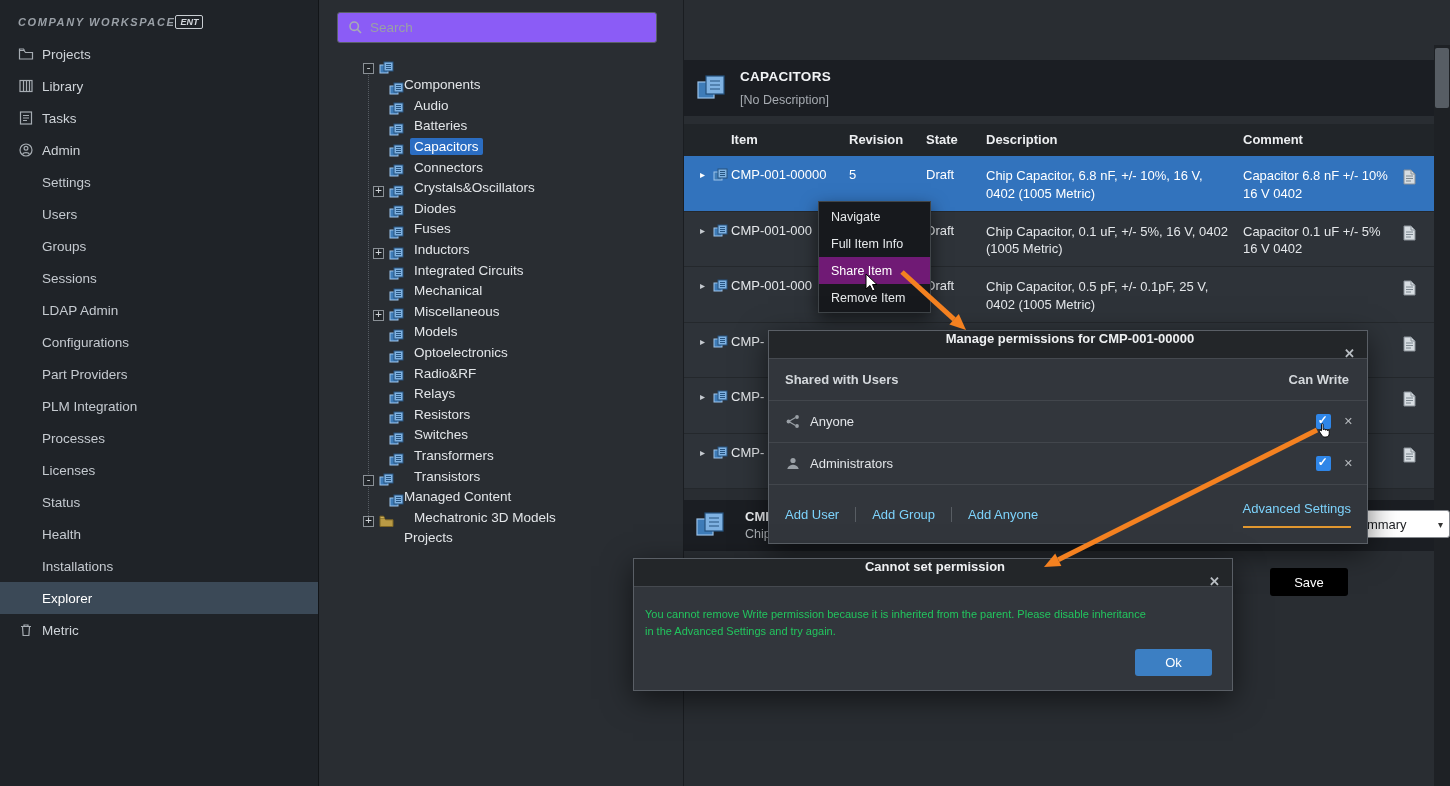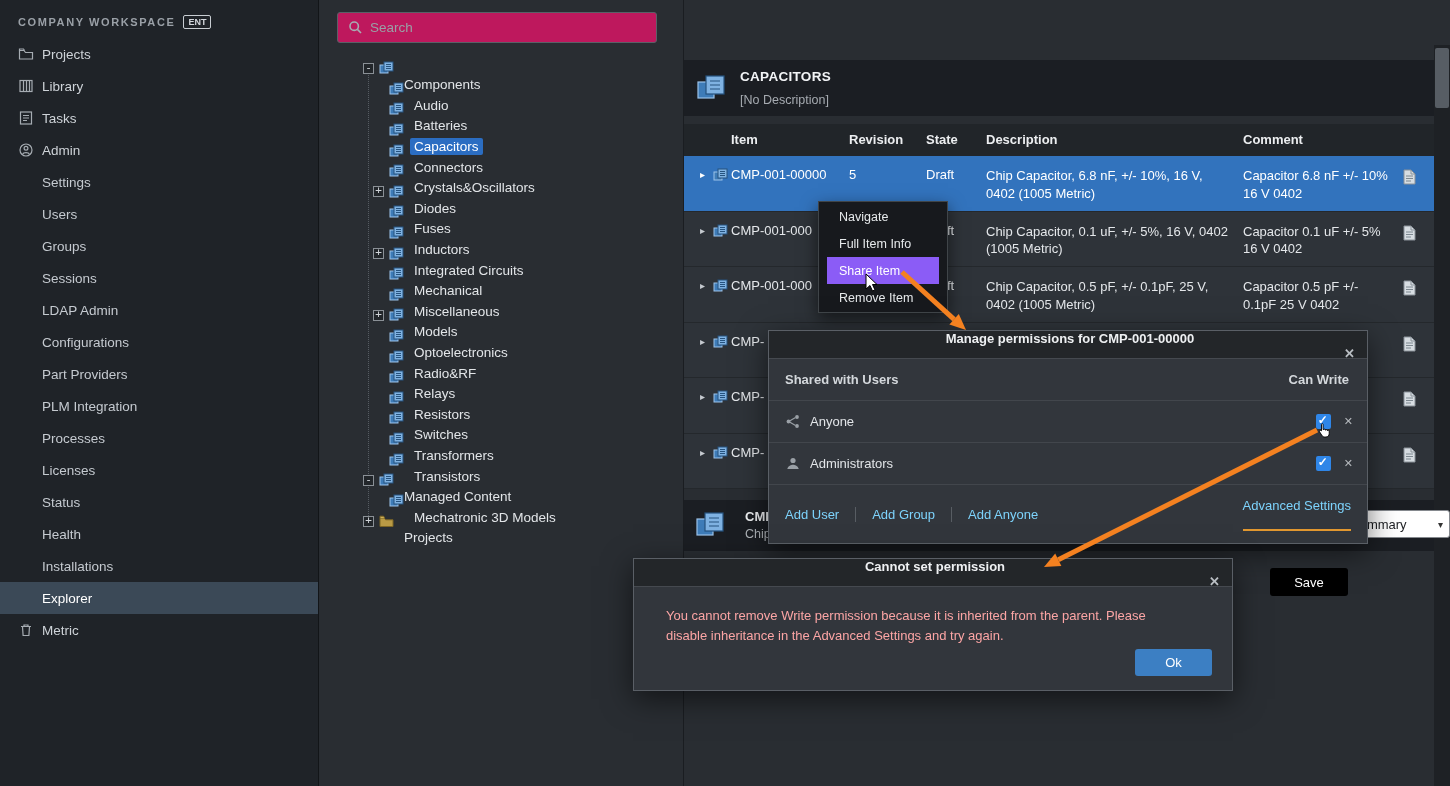"COMPANY WORKSPACE" .ws-header { font-style: none -> italic; gap: 8px -> none }
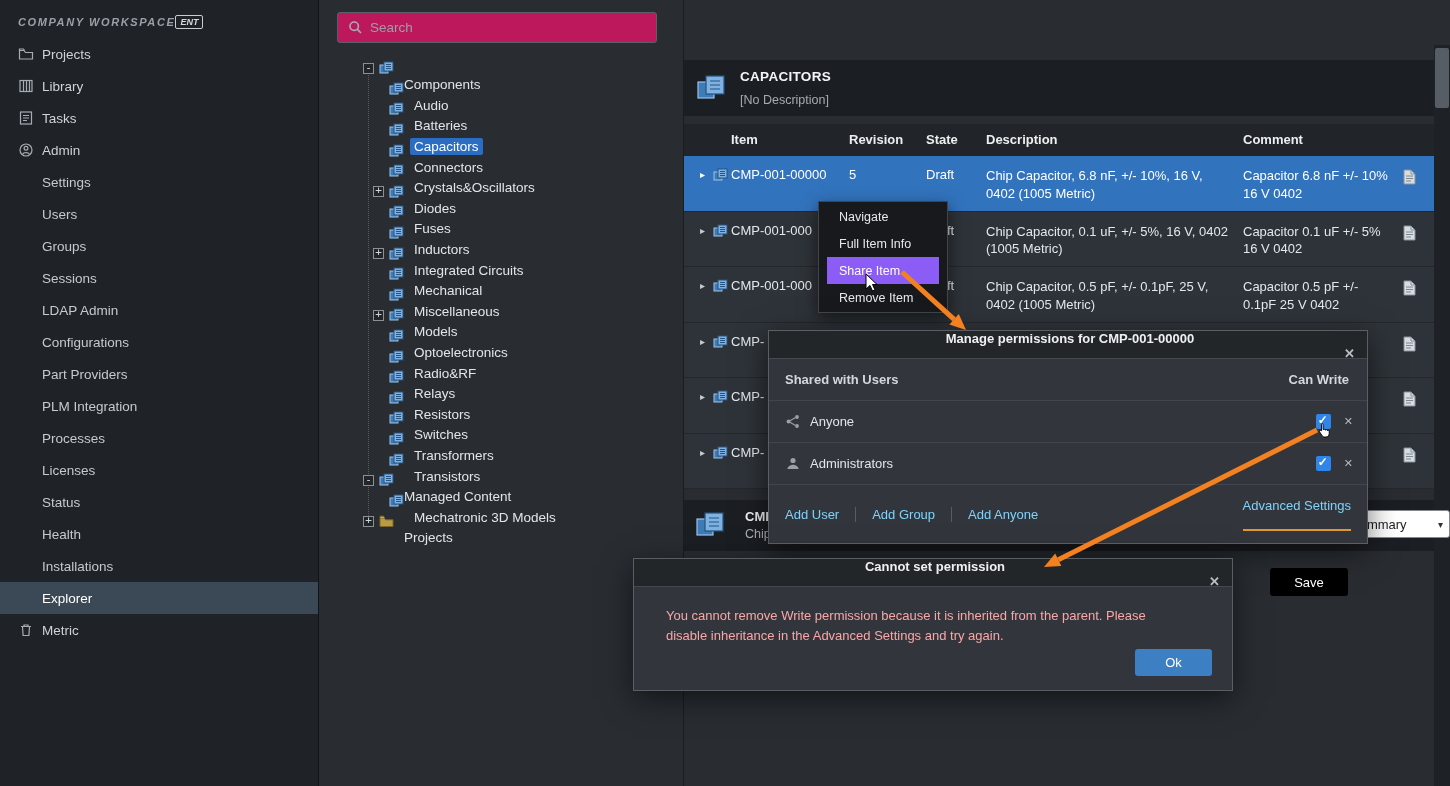"Search" .search-box { background: #be185d -> #8b5cf6 }
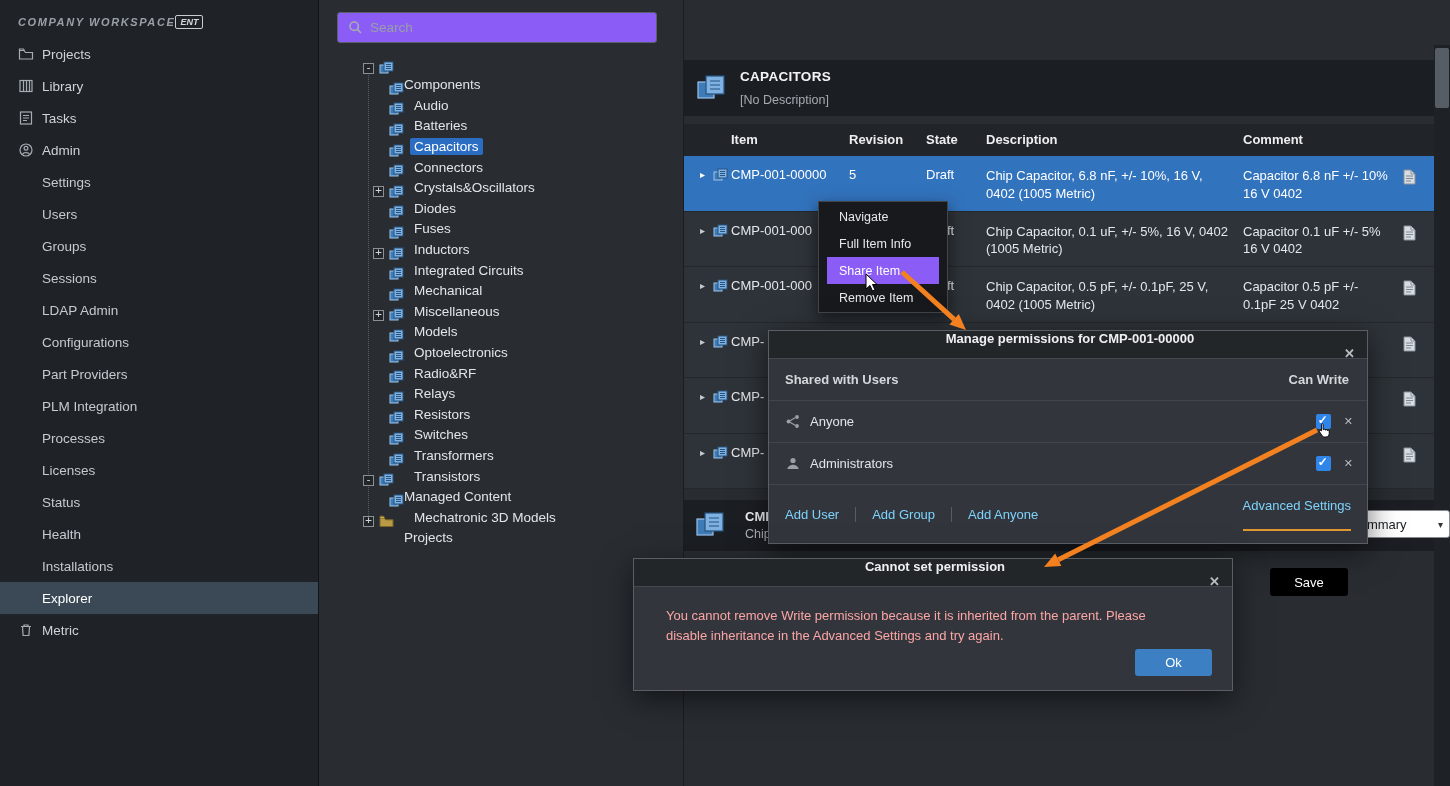"Navigate" .context-menu { padding: 1px 8px -> 1px 0; width: 130px -> 113px }
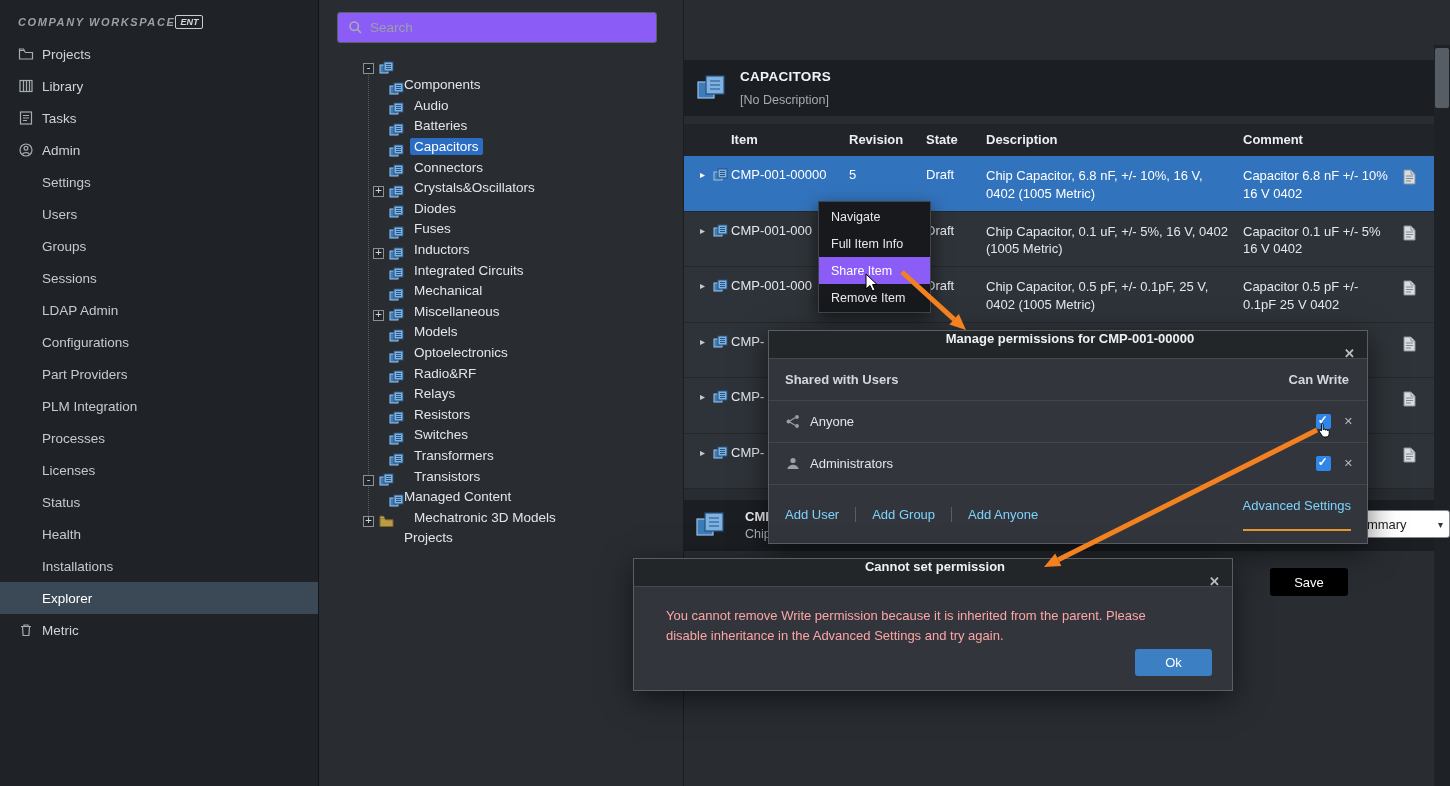"Share Item" .menu-item.selected { background: #8b5cf6 -> #701a75 }
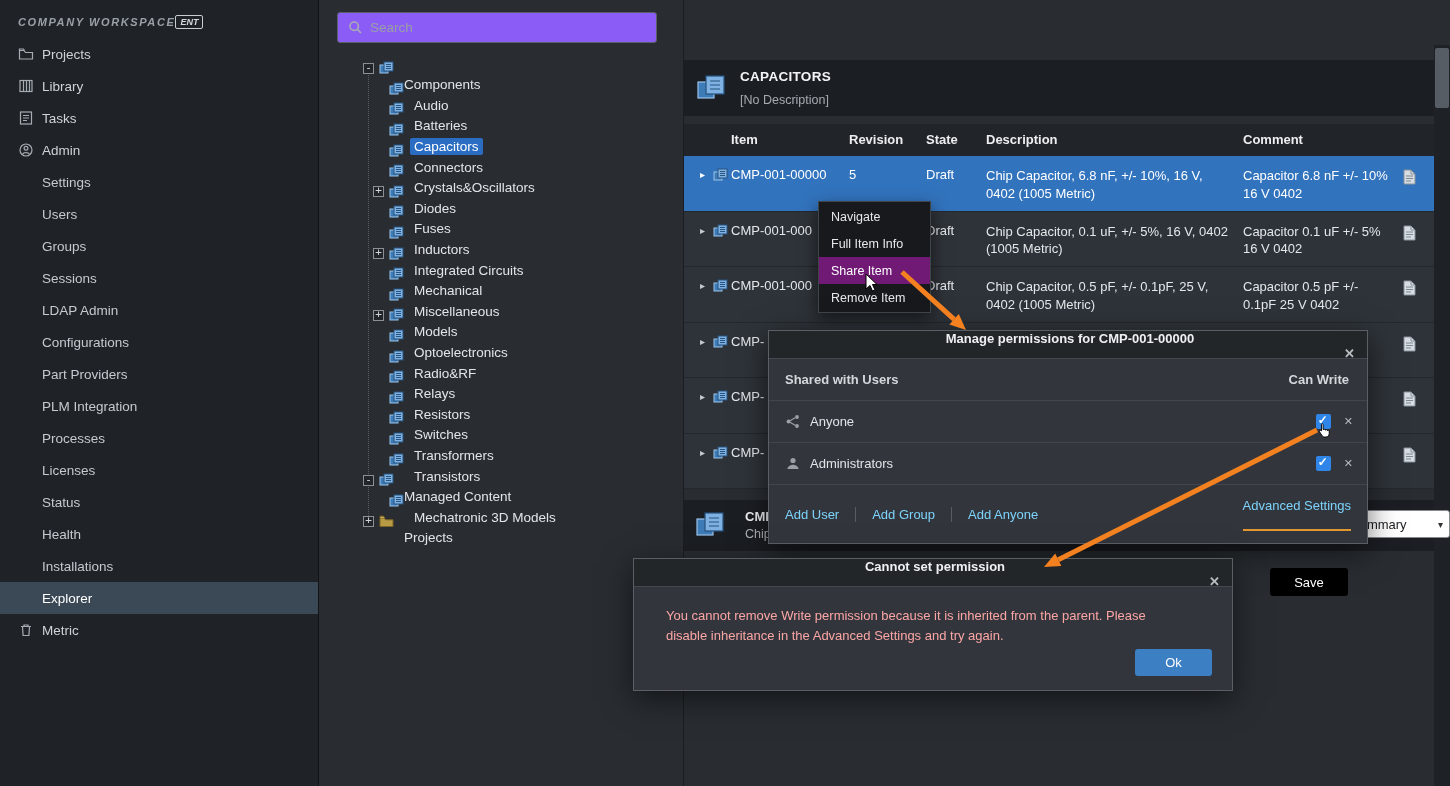"Capacitor 0.5 pF +/- 0.1pF" span.cell { html: <span>Capacitor 0.5 pF +/- 0.1pF 25 V 0402</span> -> none }
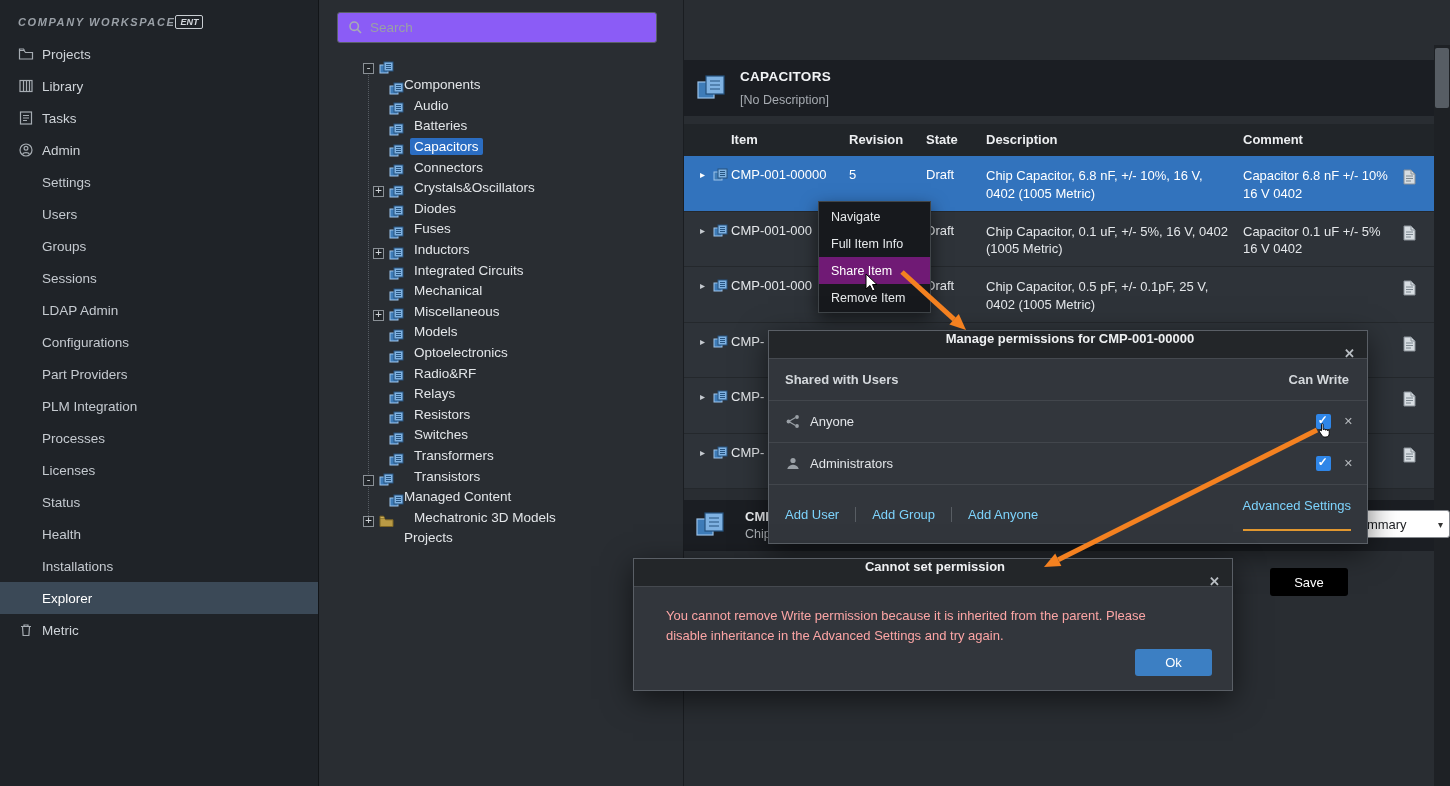"Advanced Settings" .advanced { padding-bottom: 16px -> 10px }
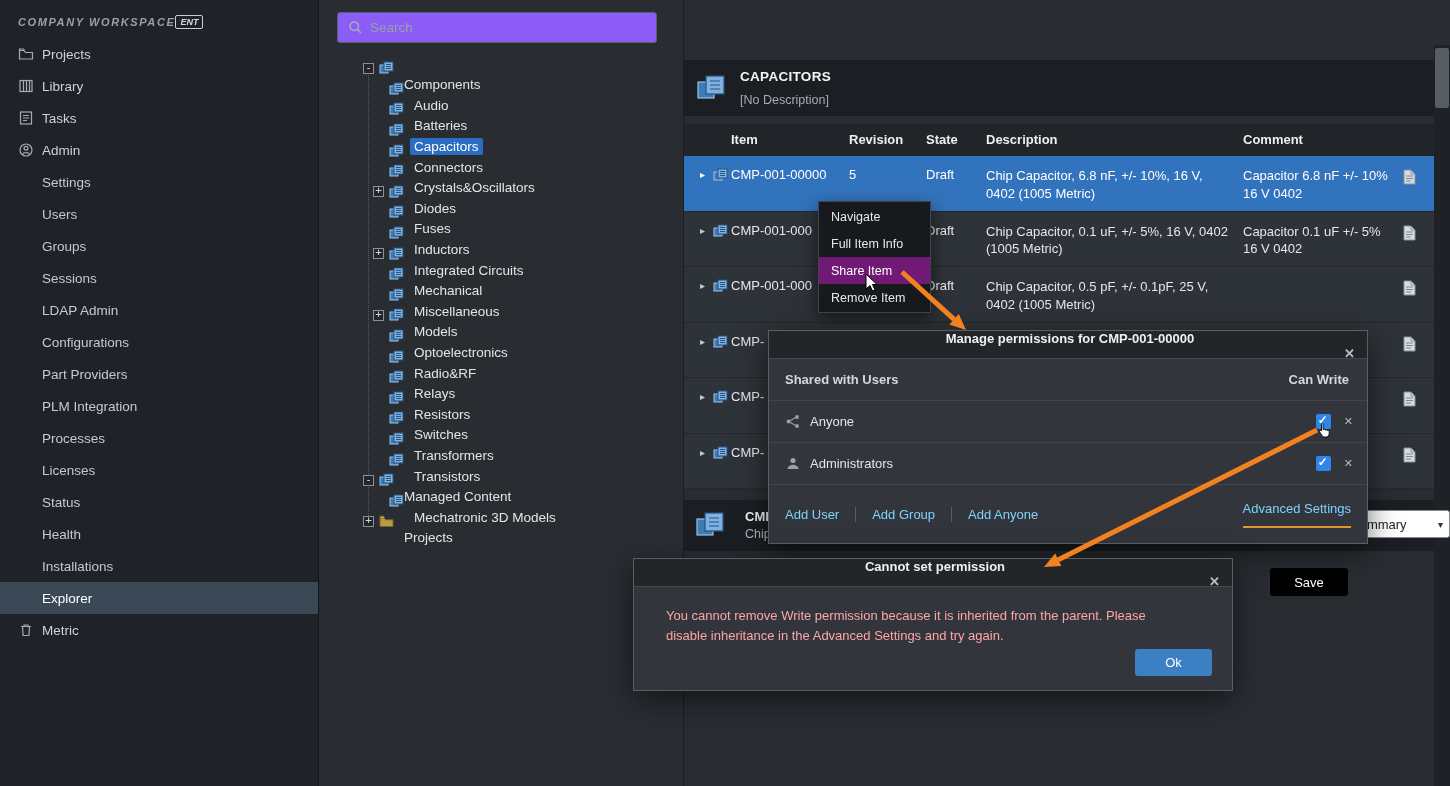"You cannot remove Write permission" .err-msg { color: #fca5a5 -> #22c55e; font-size: 13px -> 11px; padding: 19px 40px 0 32px -> 19px 40px 0 11px }
